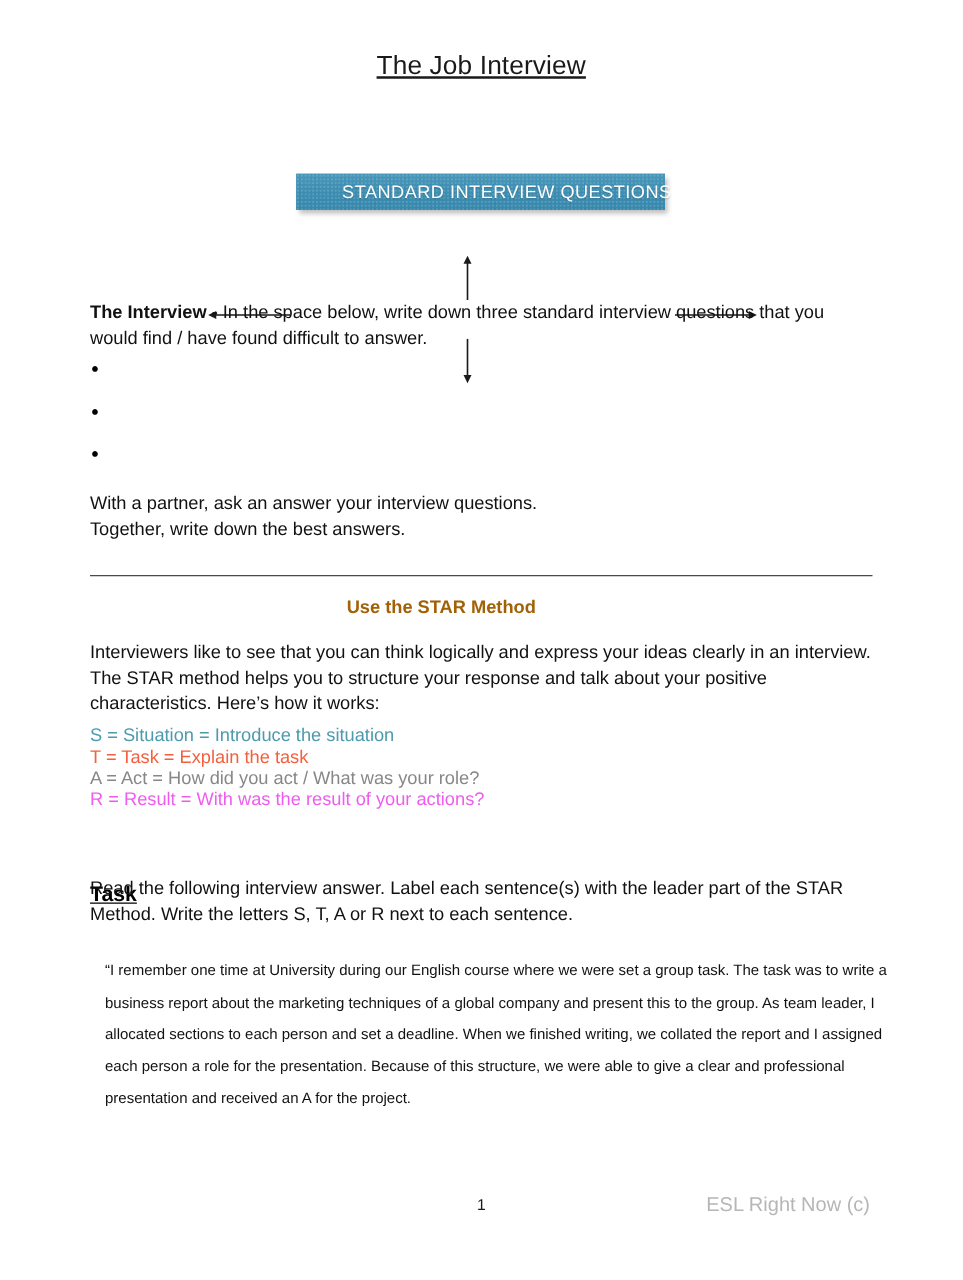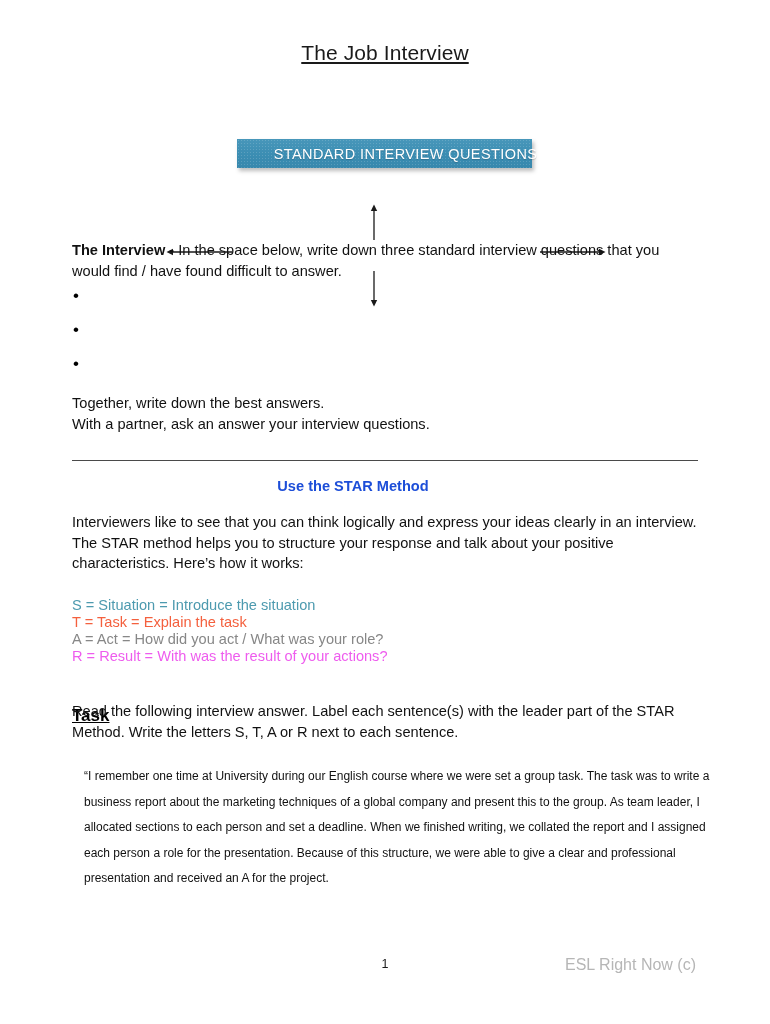"Together, write down the best" div { order: before "With a partner, ask an" -> after "With a partner, ask an" }
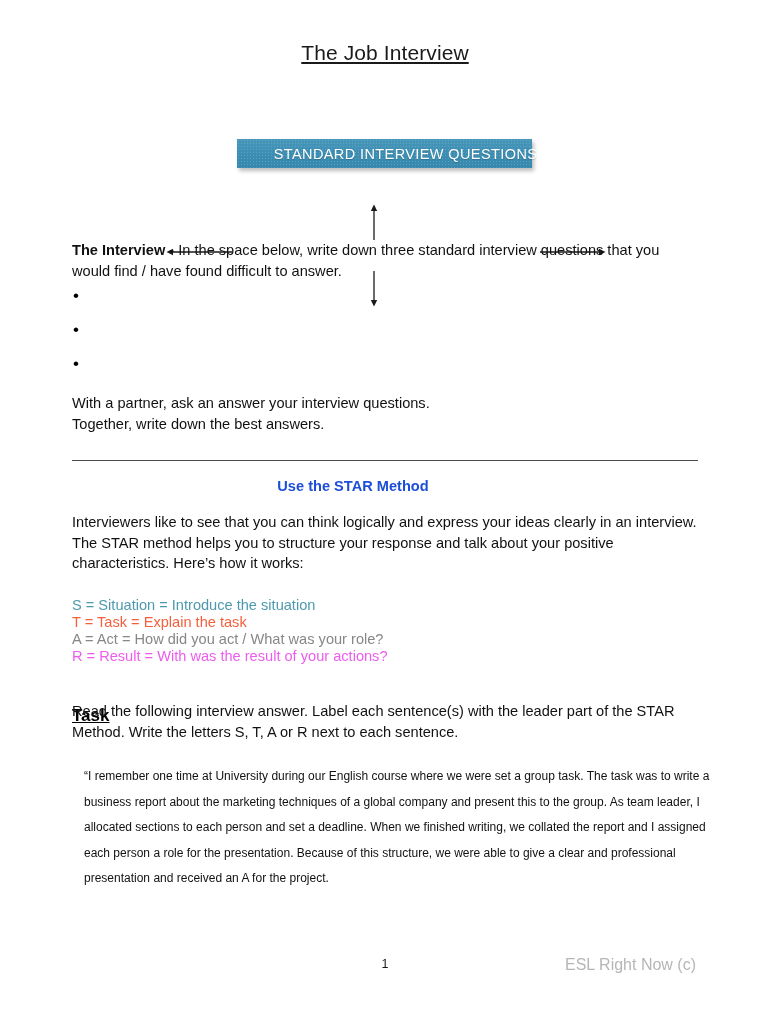"Use the STAR Method" .section-heading { color: #1d4ed8 -> #a16207 }
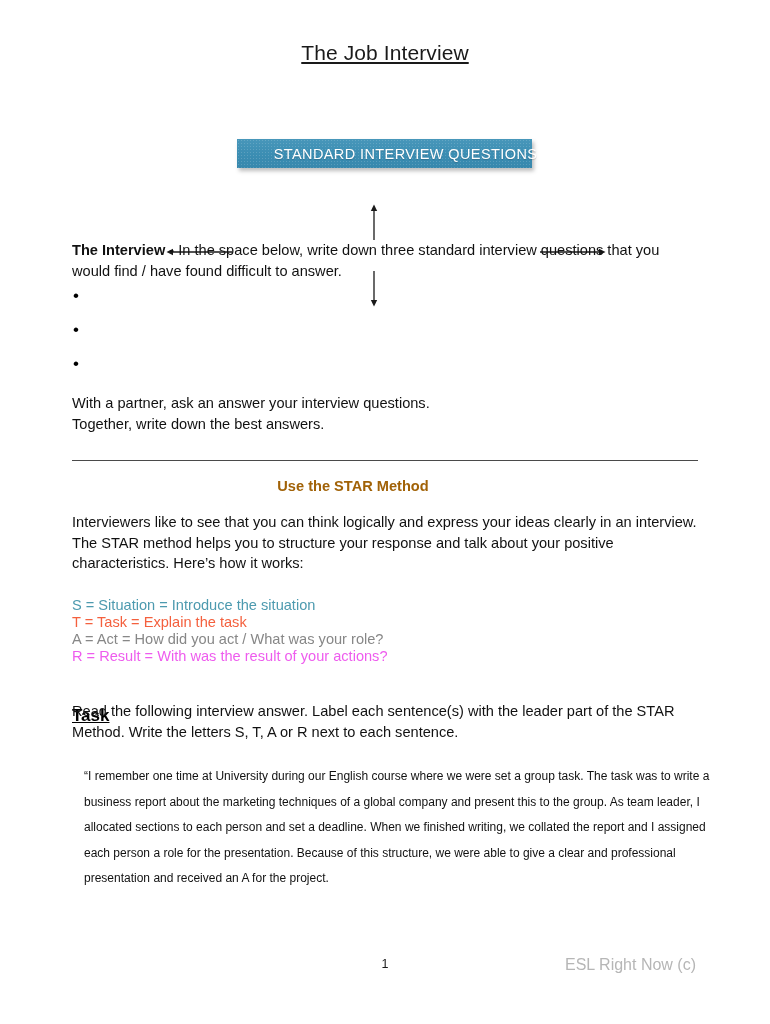"S = Situation = Introduce" .star-list { top: 597px -> 581px }
